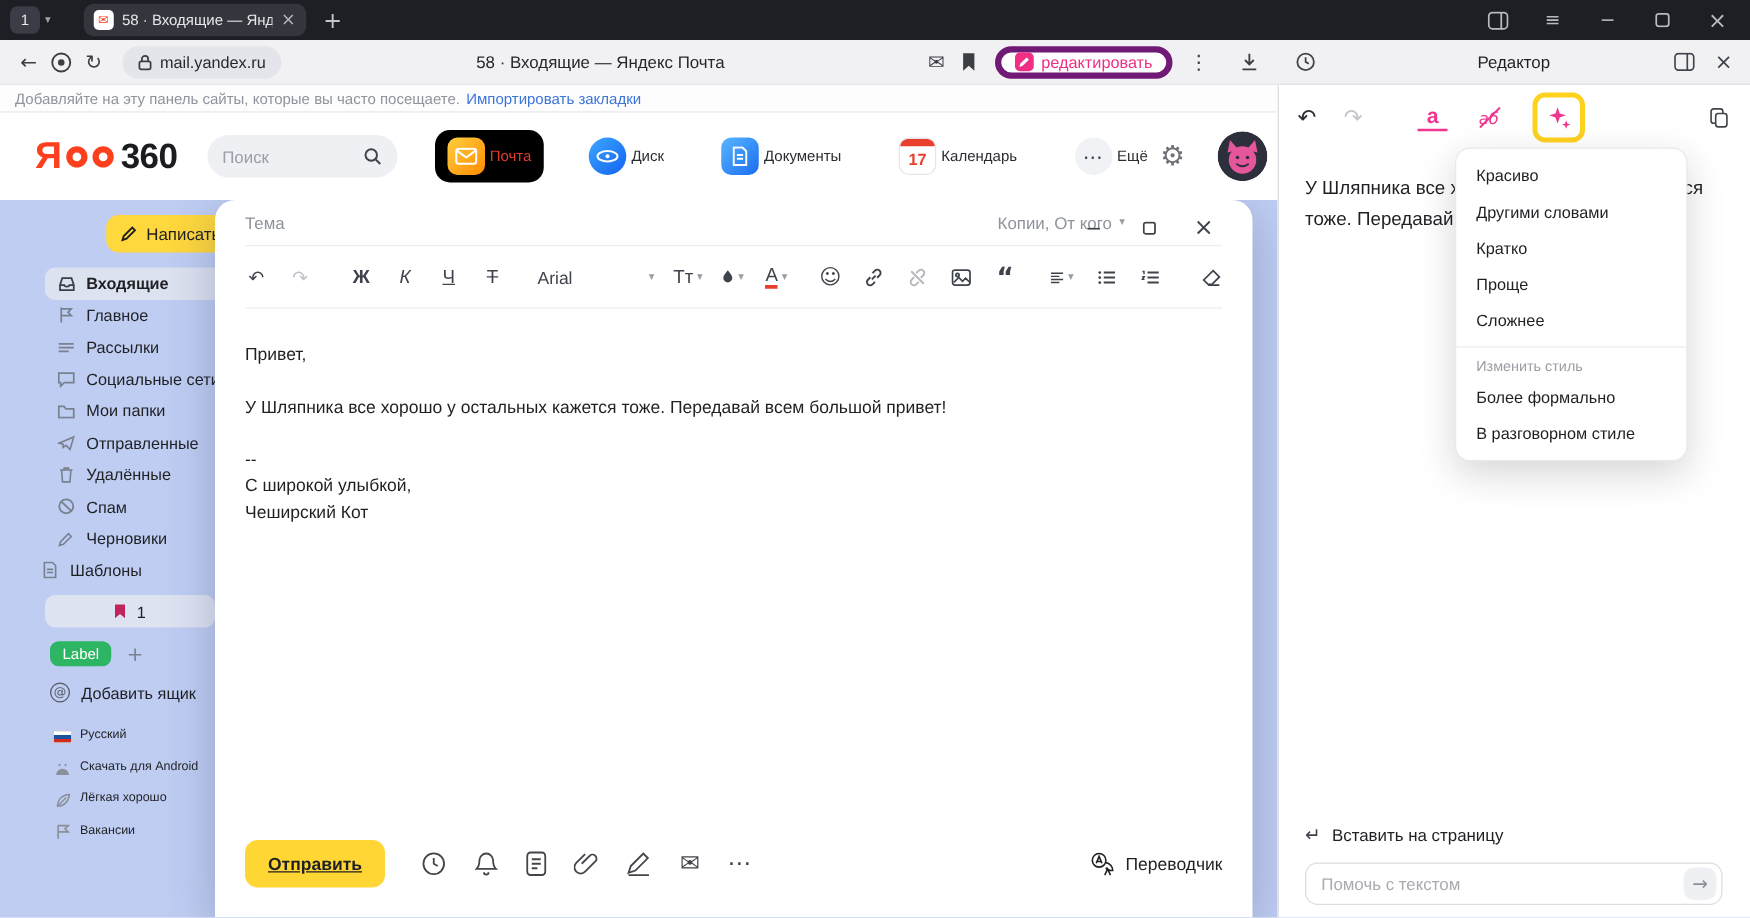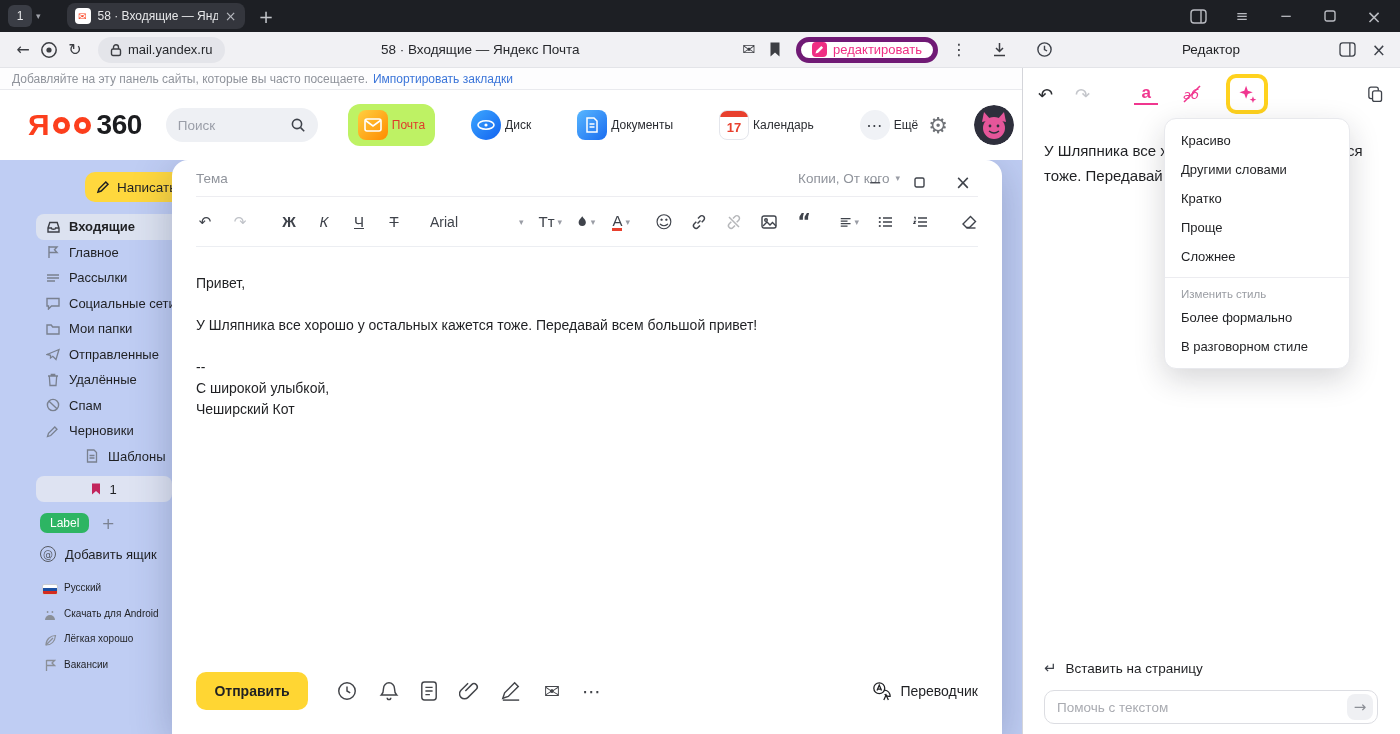"Почта" .svc.active { background: #bef264 -> #000000 }
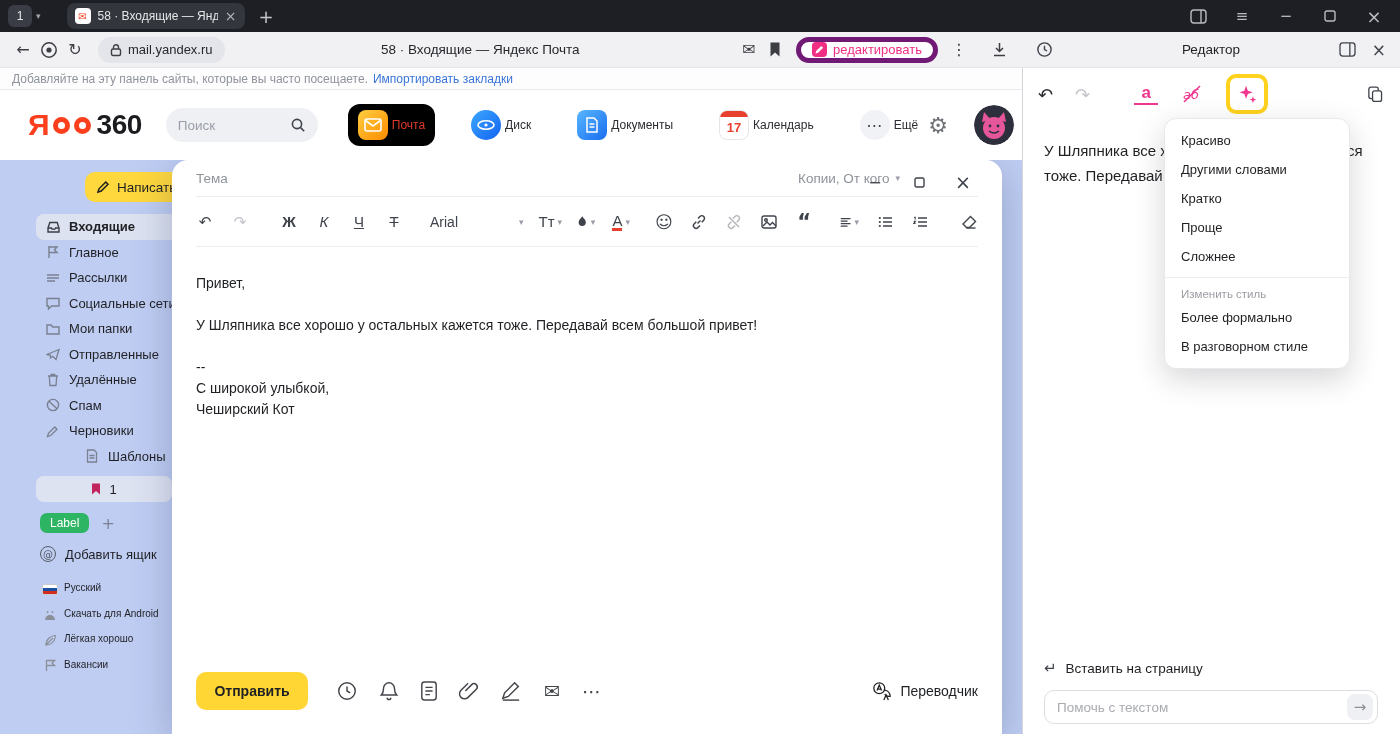"Шаблоны" .frow.indent { padding-left: 84px -> 32px }
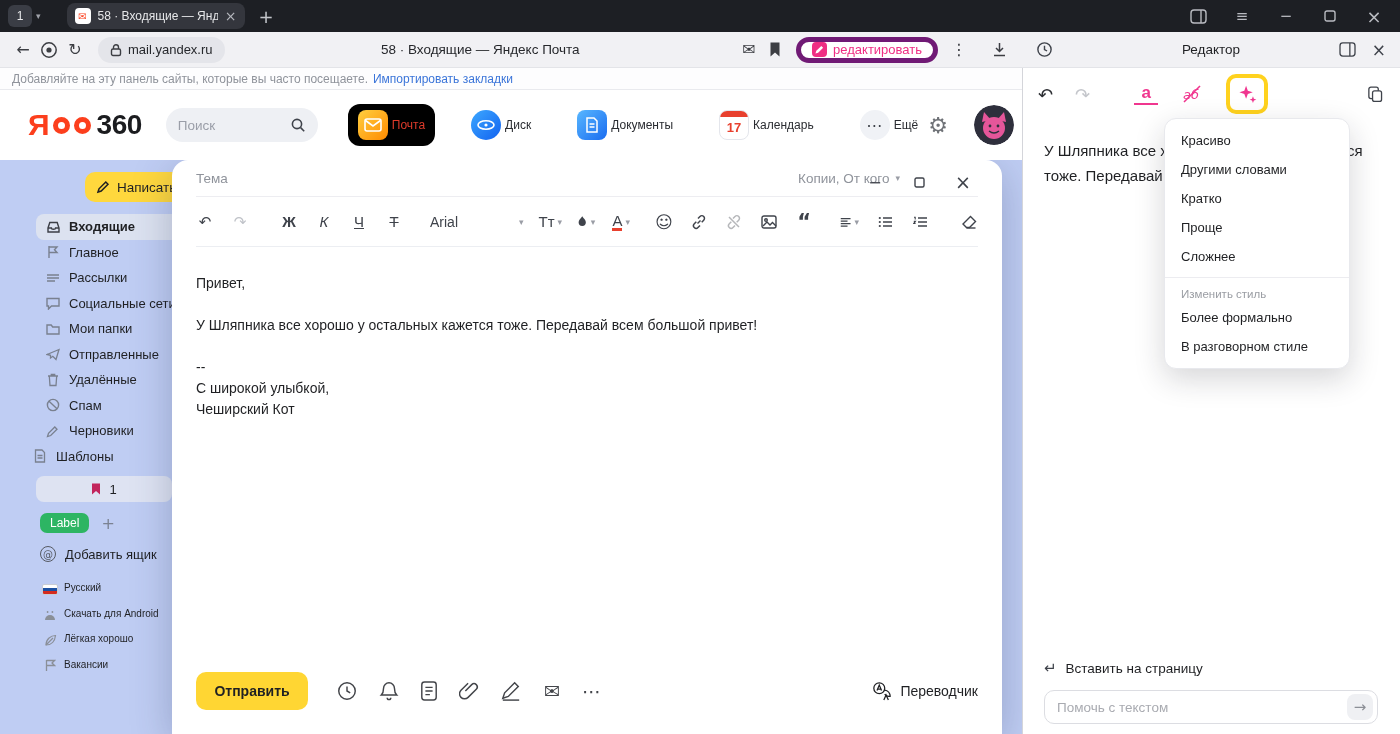"Отправить" .sendbtn { text-decoration: none -> underline }
